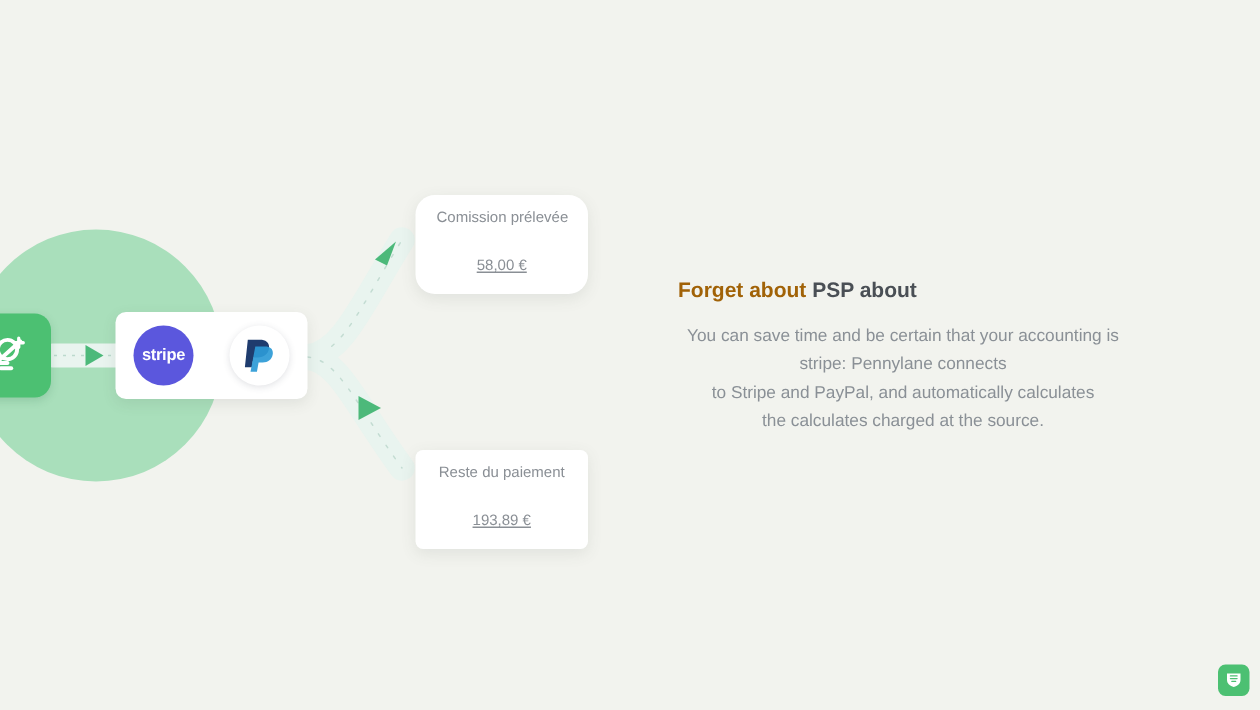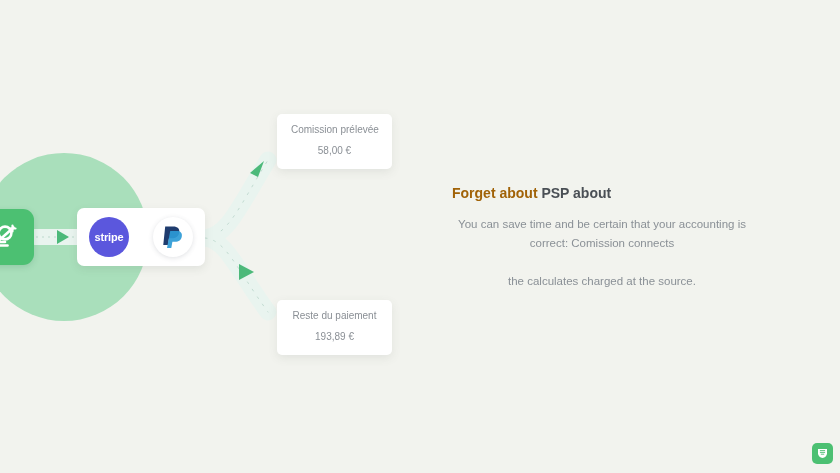"Comission prélevée" .card-top { border-radius: none -> 13px; top: 114px -> 130px }
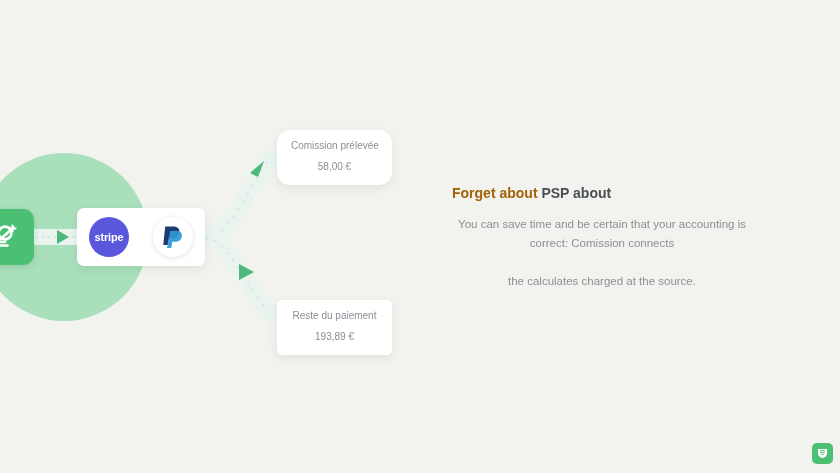"58,00 €" .card-value { margin-top: 6px -> 17px; text-decoration: none -> underline }
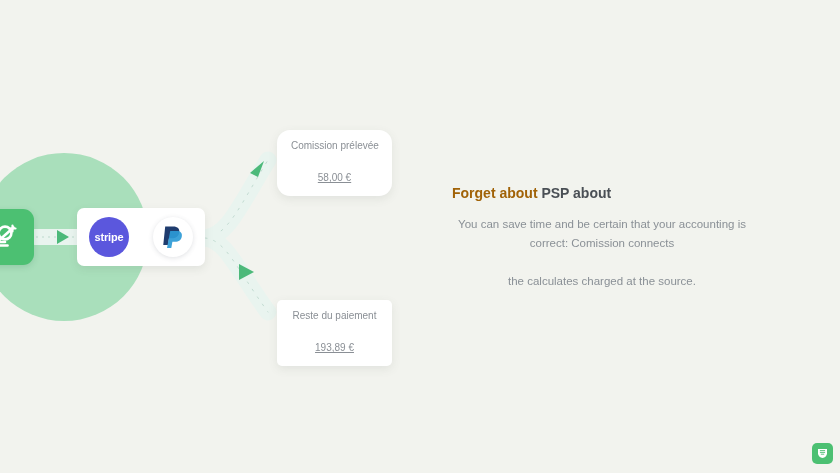"correct: Comission connects" span { text: correct: Comission -> stripe: Pennylane }
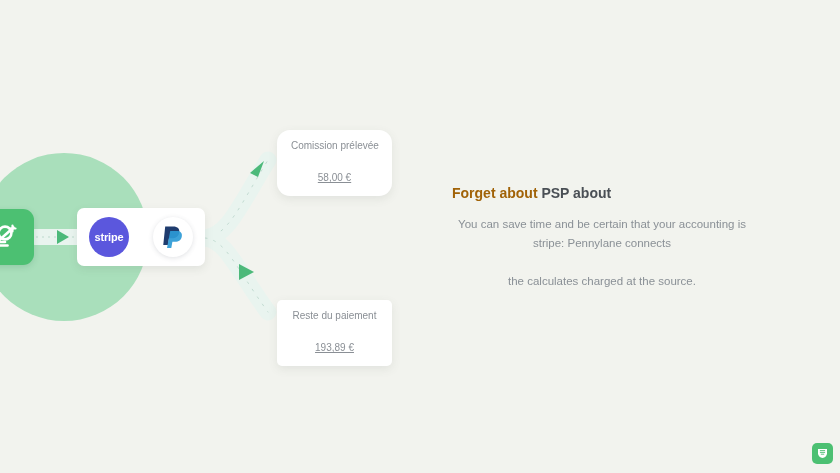"to Stripe and PayPal, and" span { html: none -> <span>to Stripe and PayPal, and automatically calculates</span> }
